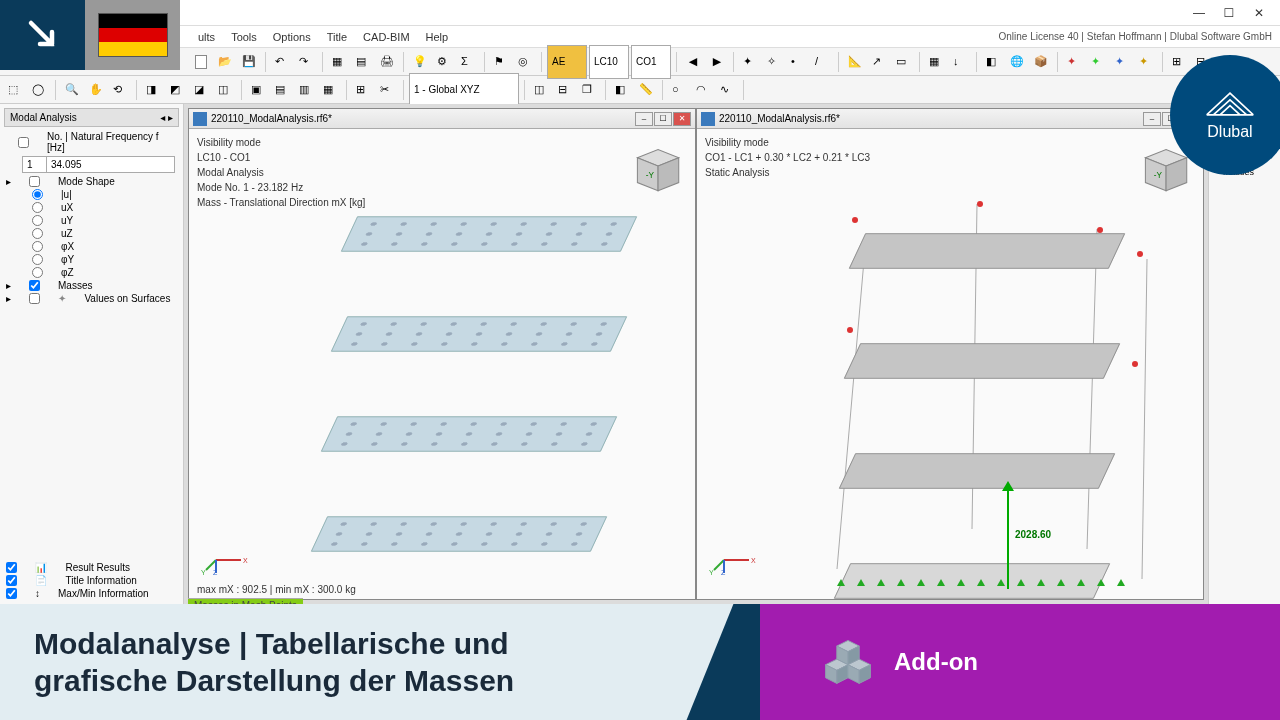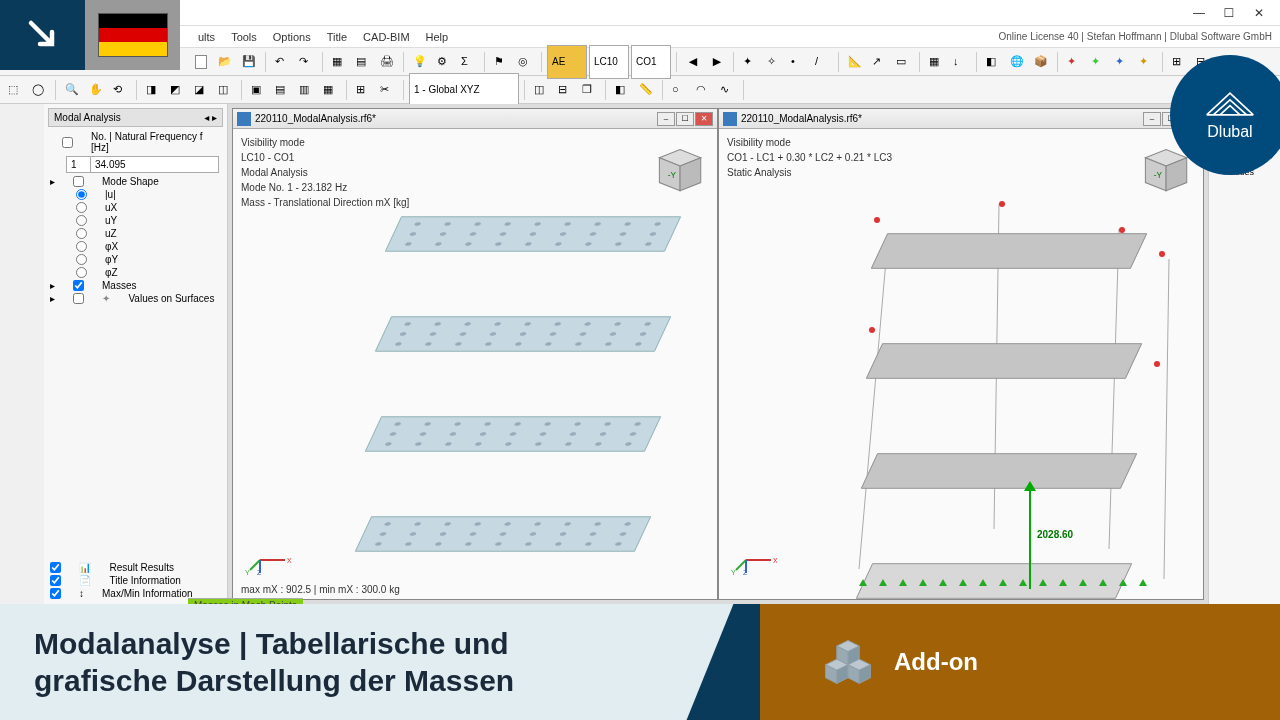"Modal Analysis" .main-area { margin-left: 44px -> none }
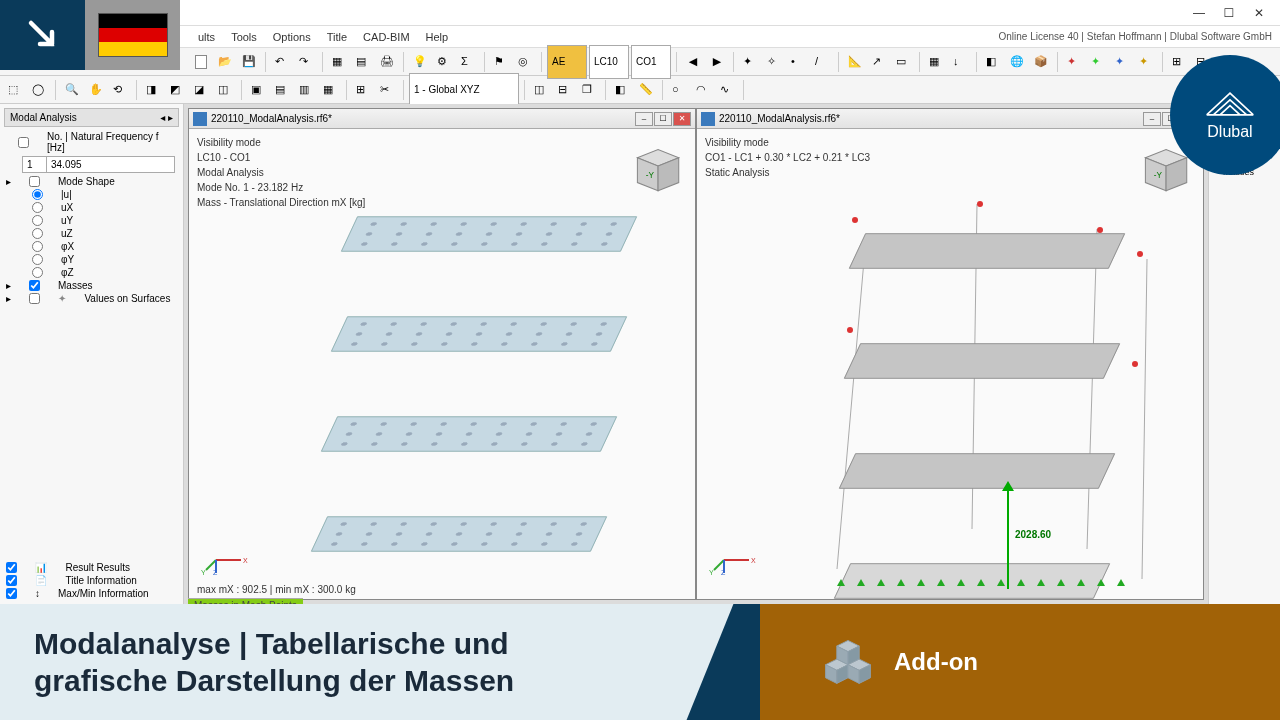"Add-on" .banner-dark { background: #a16207 -> #a21caf }
